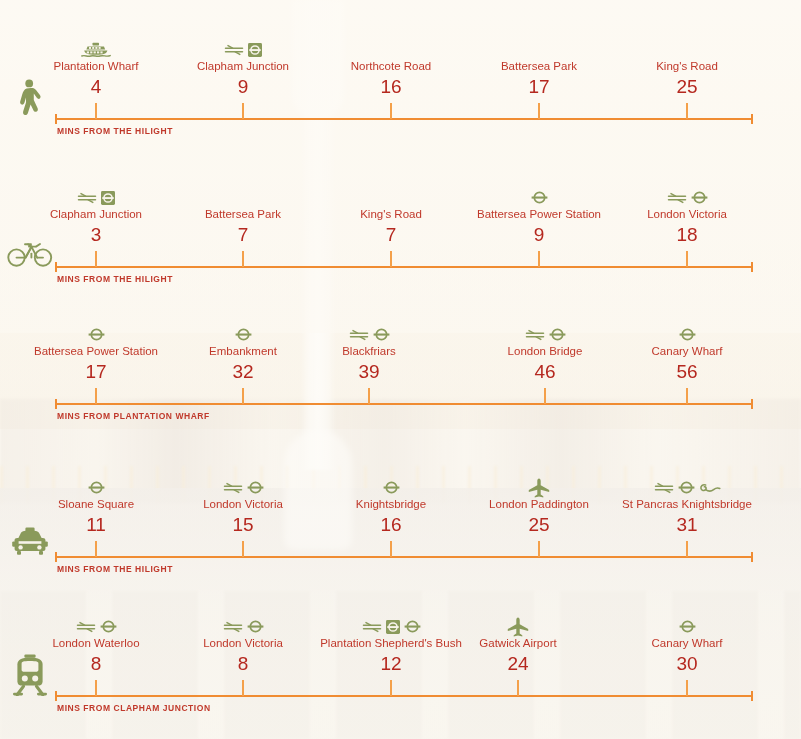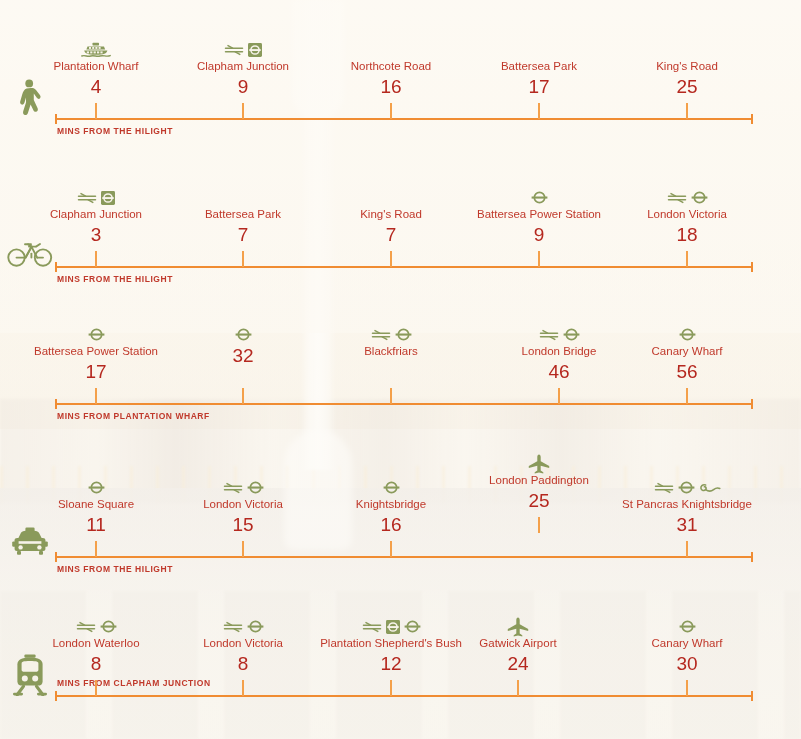"Embankment" div.stop-name { html: none -> <div>Embankment</div> }
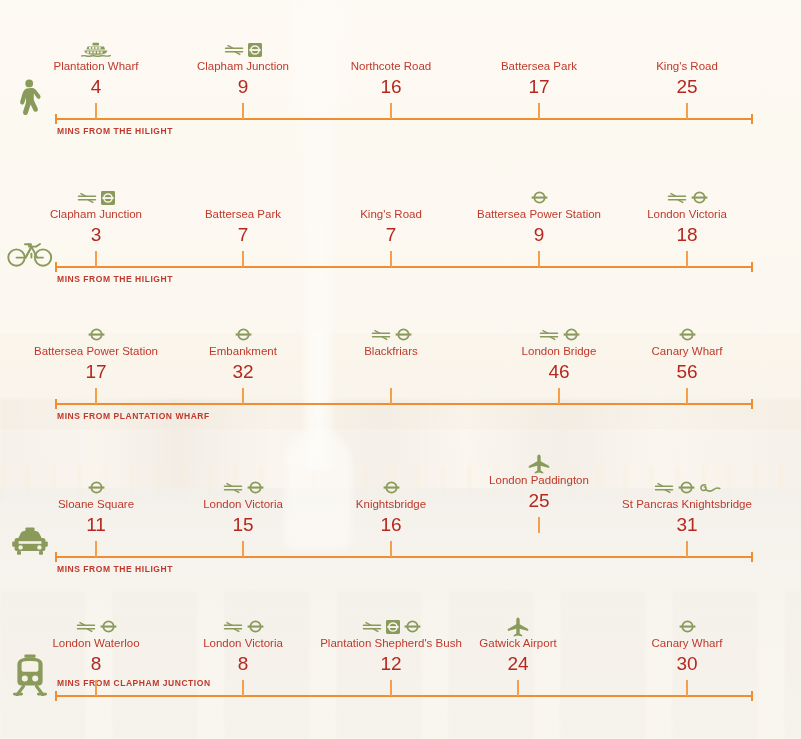"Blackfriars" div.stop { left: 391px -> 369px }
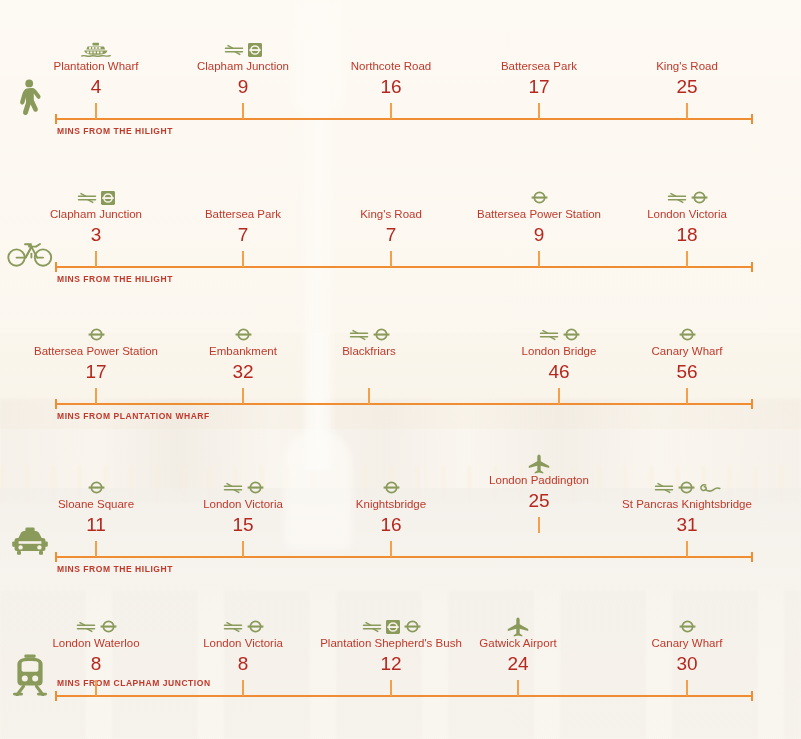"London Bridge" div.stop { left: 559px -> 545px }
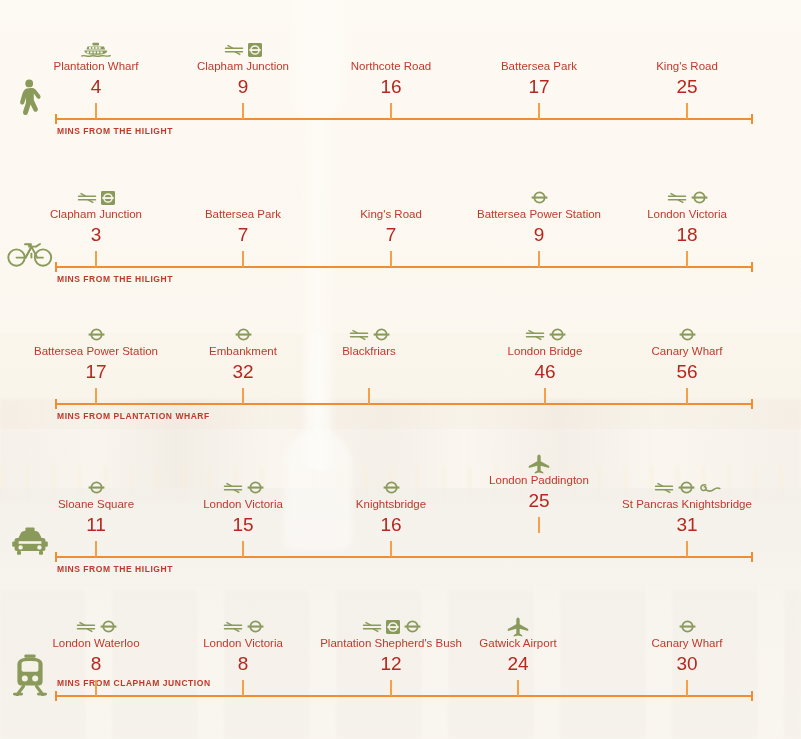"39" div.stop-value { html: none -> <div>39</div> }
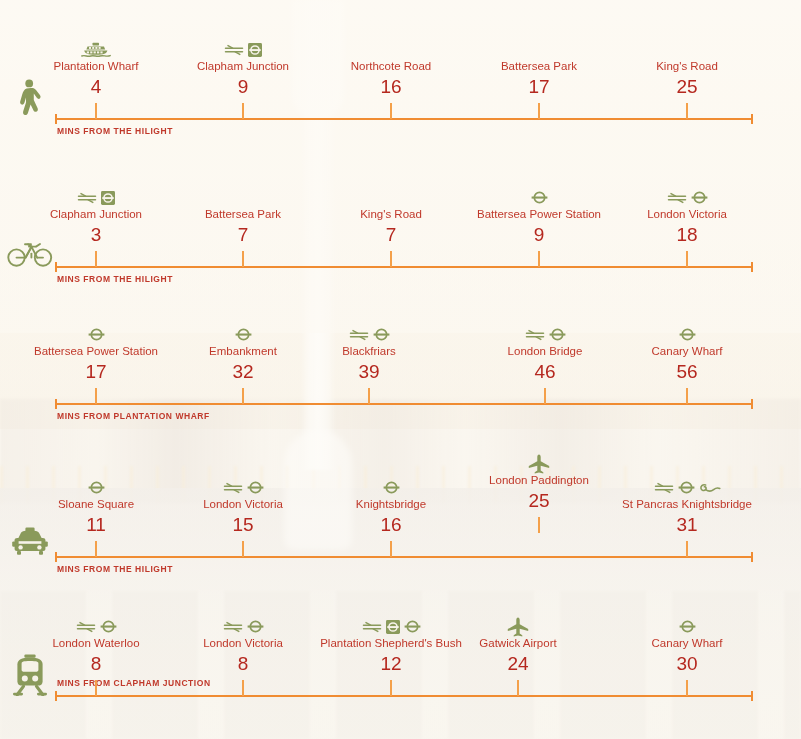"London Paddington" div.stop { top: 455px -> 479px }
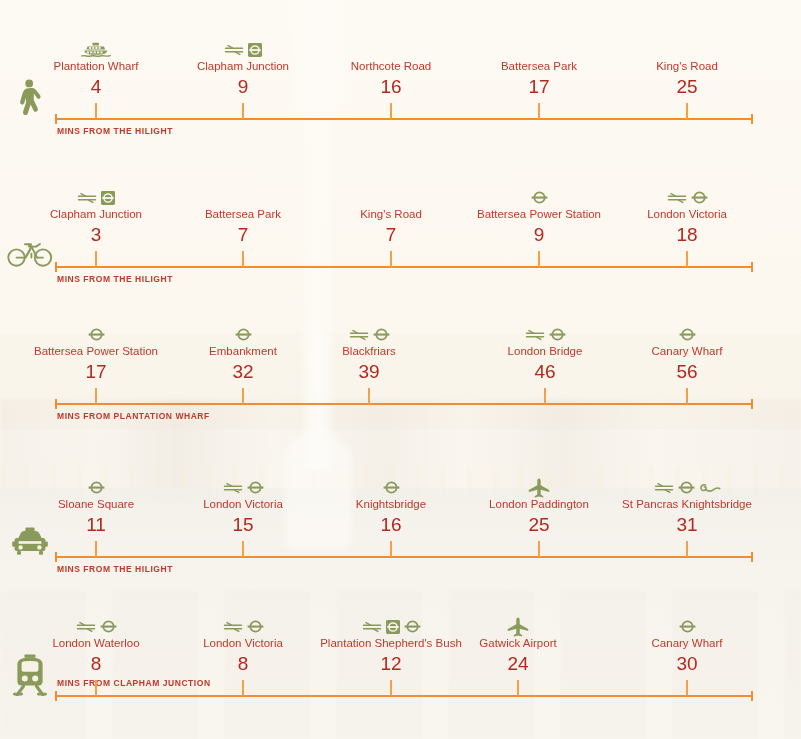"MINS FROM CLAPHAM JUNCTION" div.axis-caption { top: 678px -> 703px }
